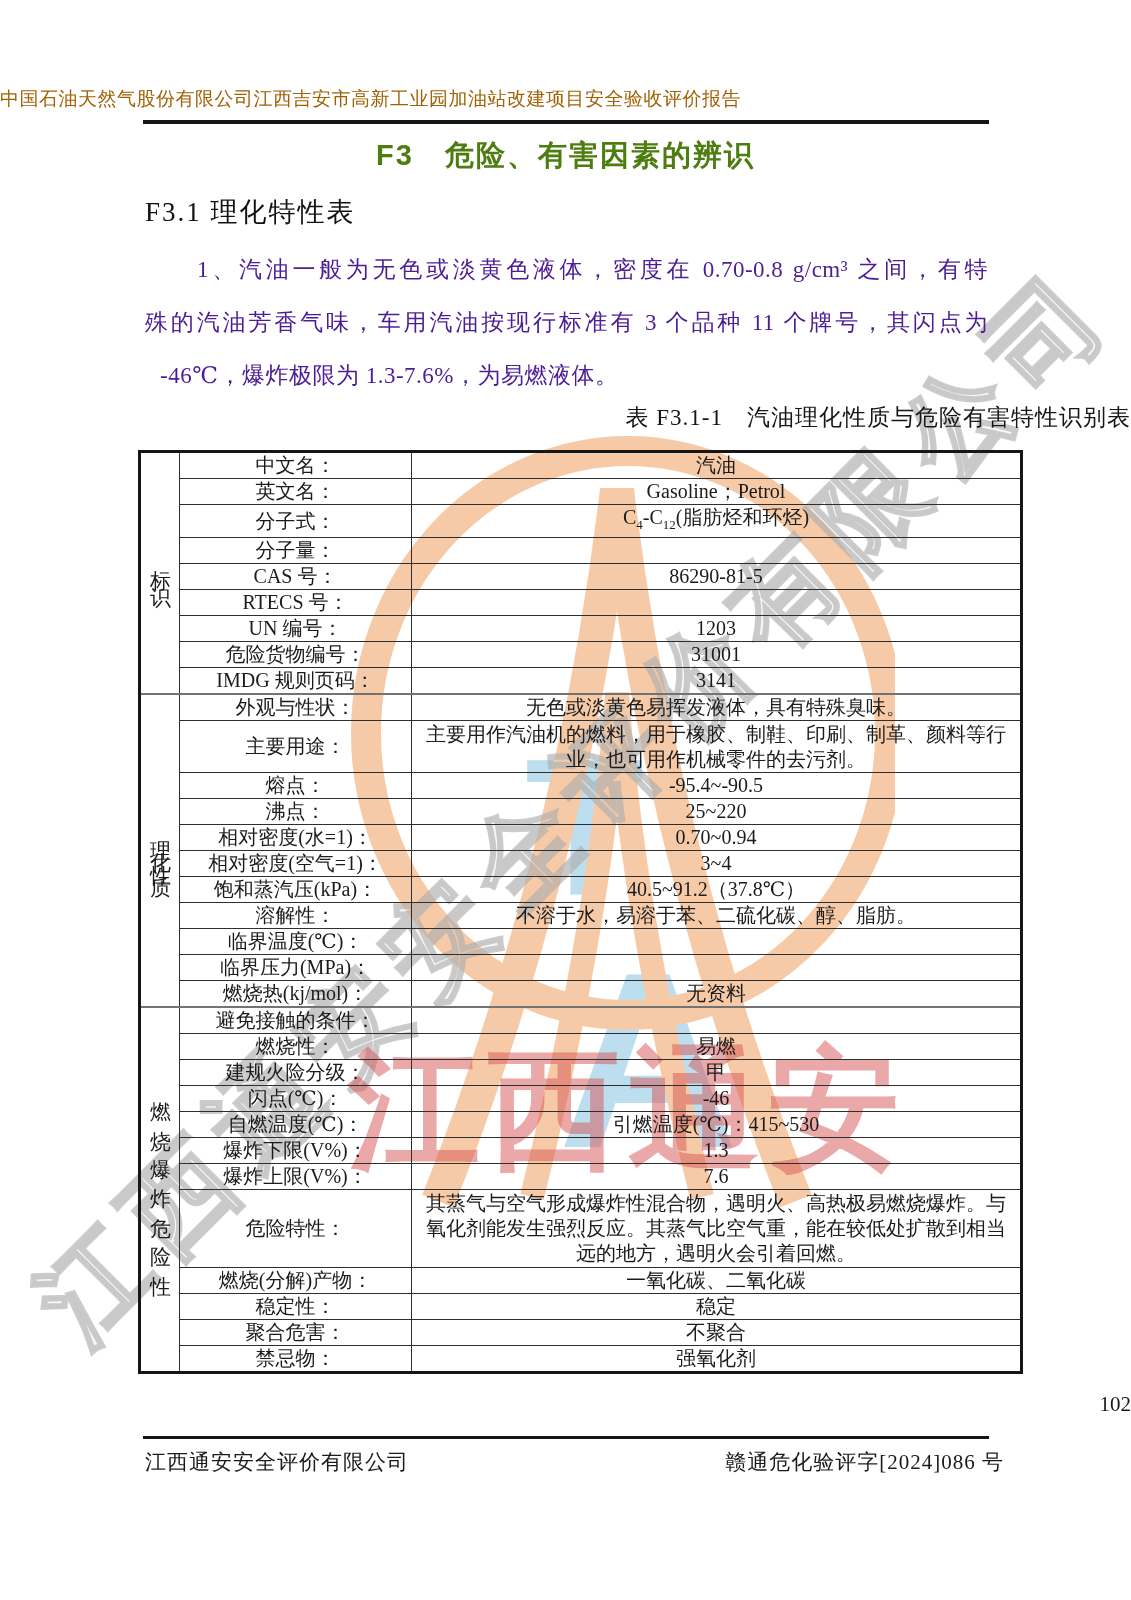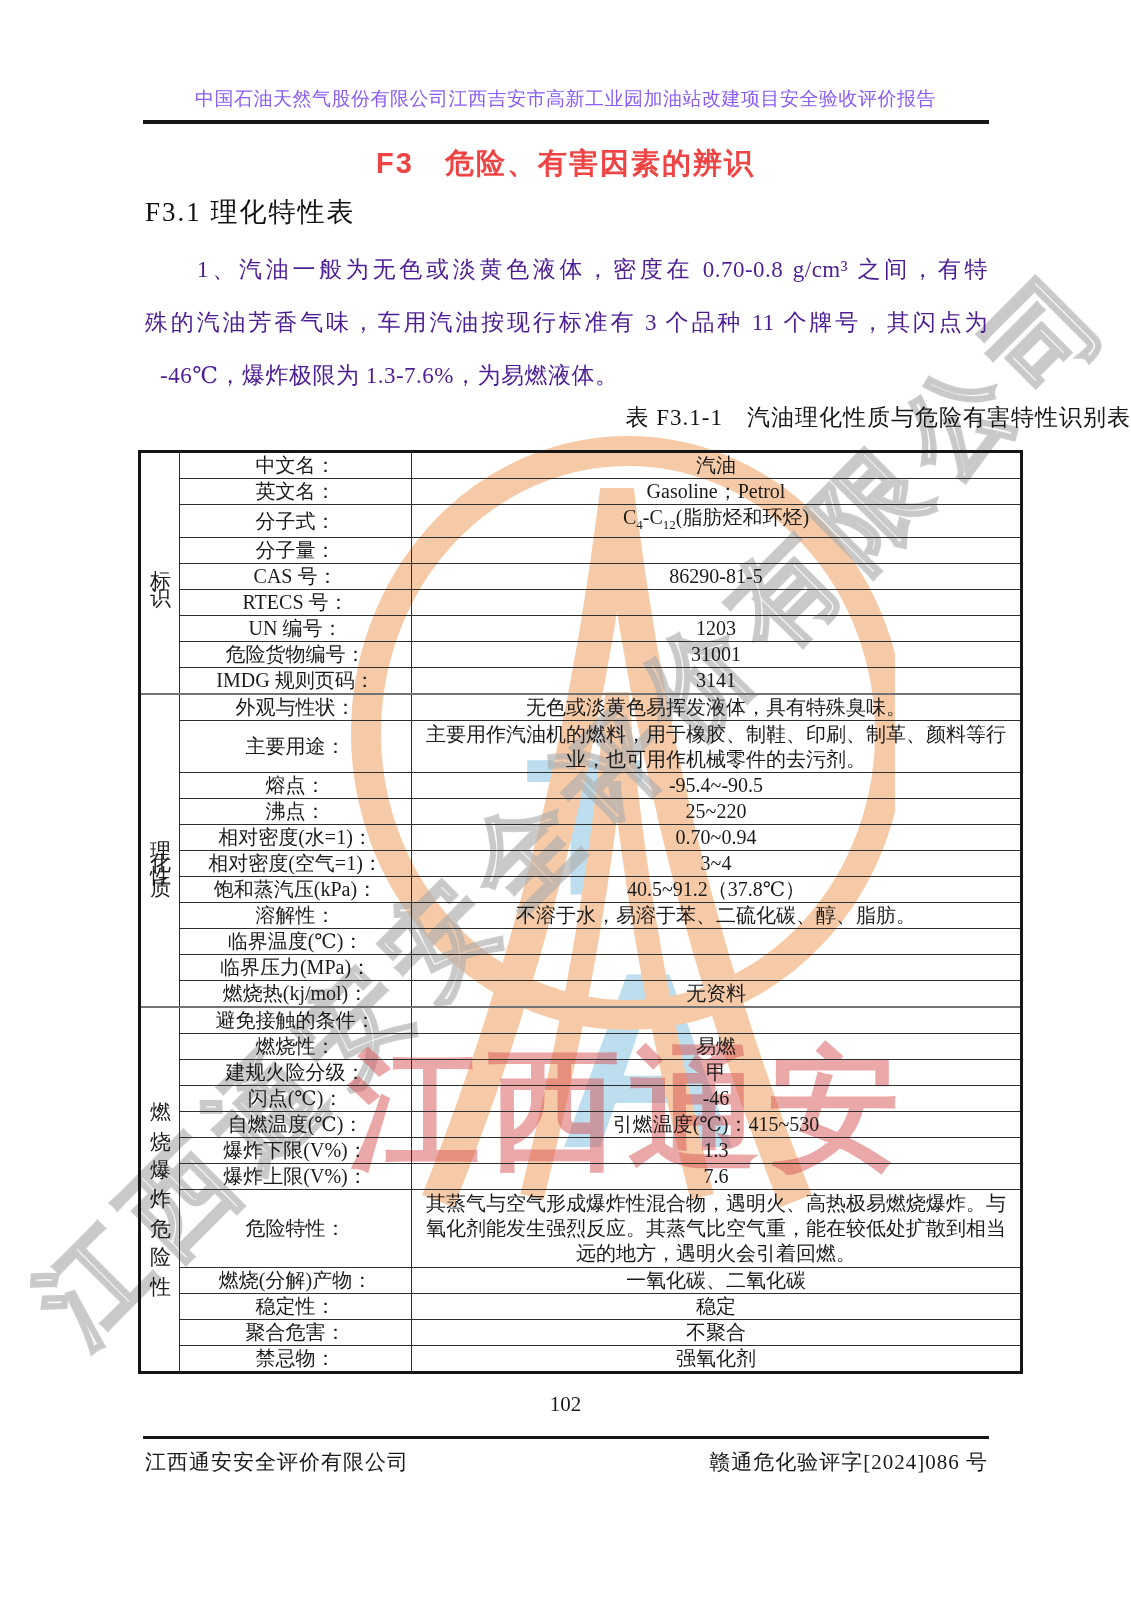"中国石油天然气股份有限公司江西吉安市高新工业园加油站改建项目安全验收评价报告" .header-title { color: #8b5cf6 -> #a16207; text-align: center -> left }
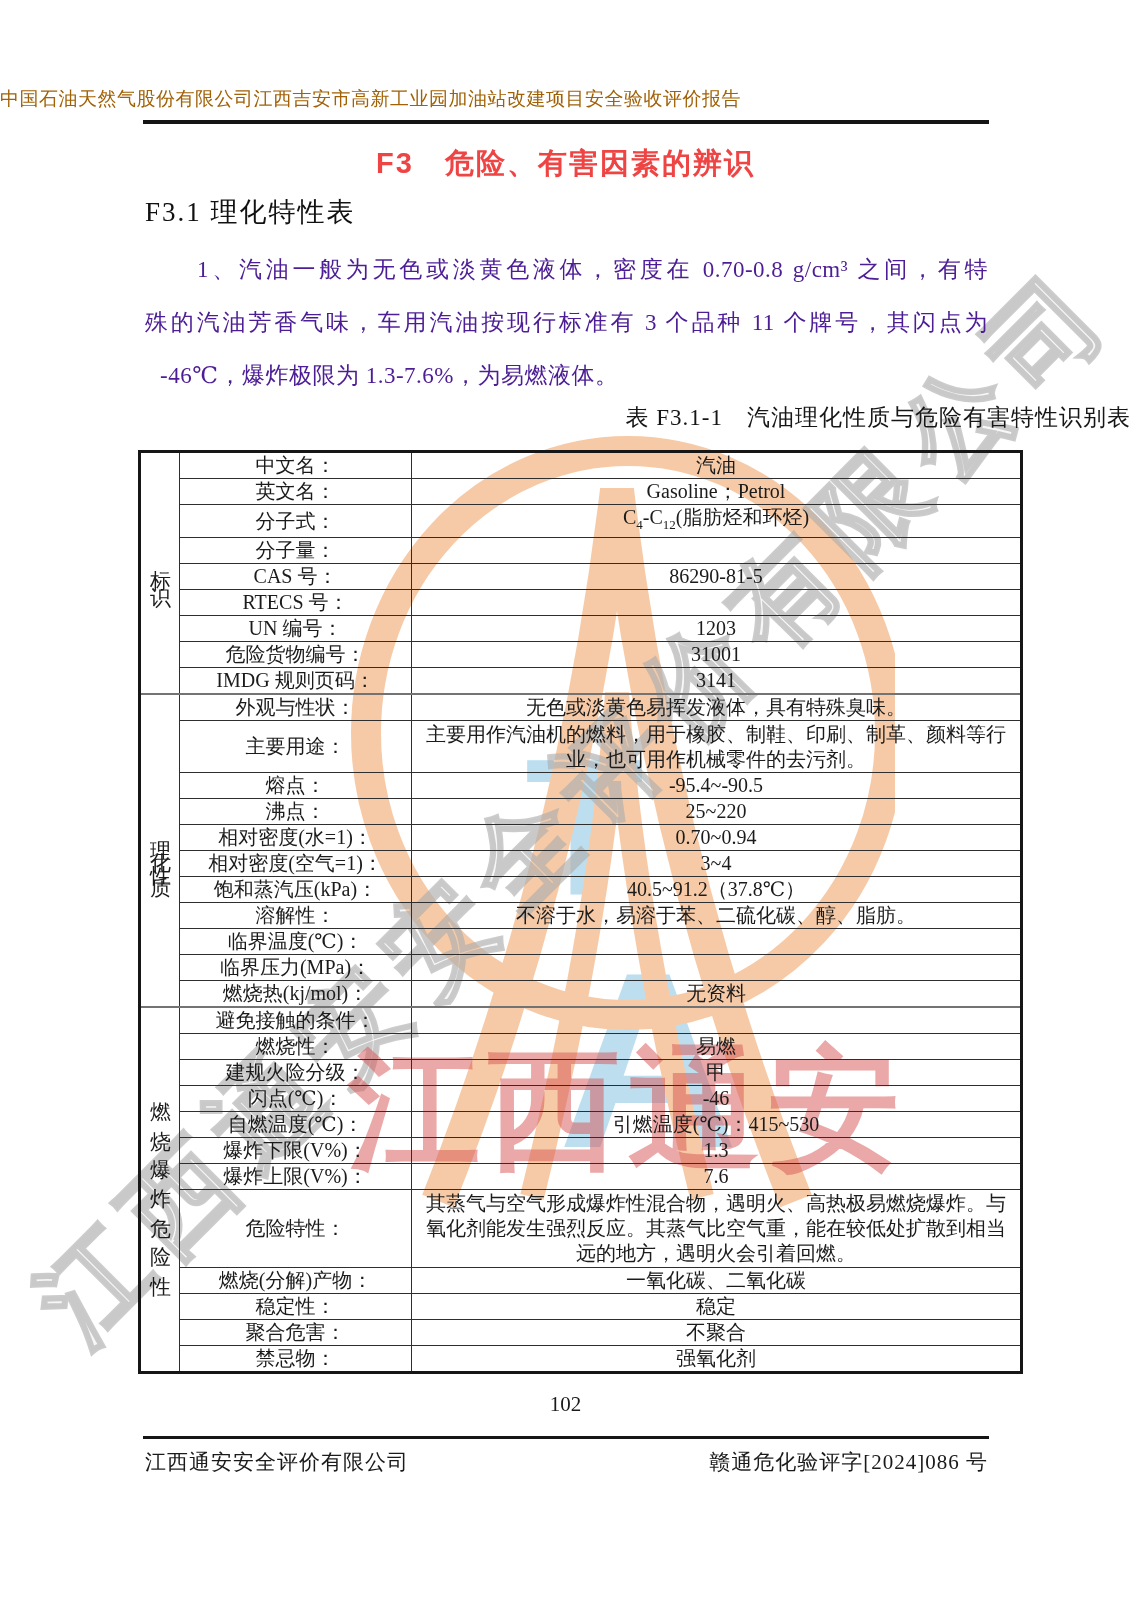"F3 危险、有害因素的辨识" .chapter-heading { color: #ef4444 -> #4d7c0f; margin-top: 8px -> none }
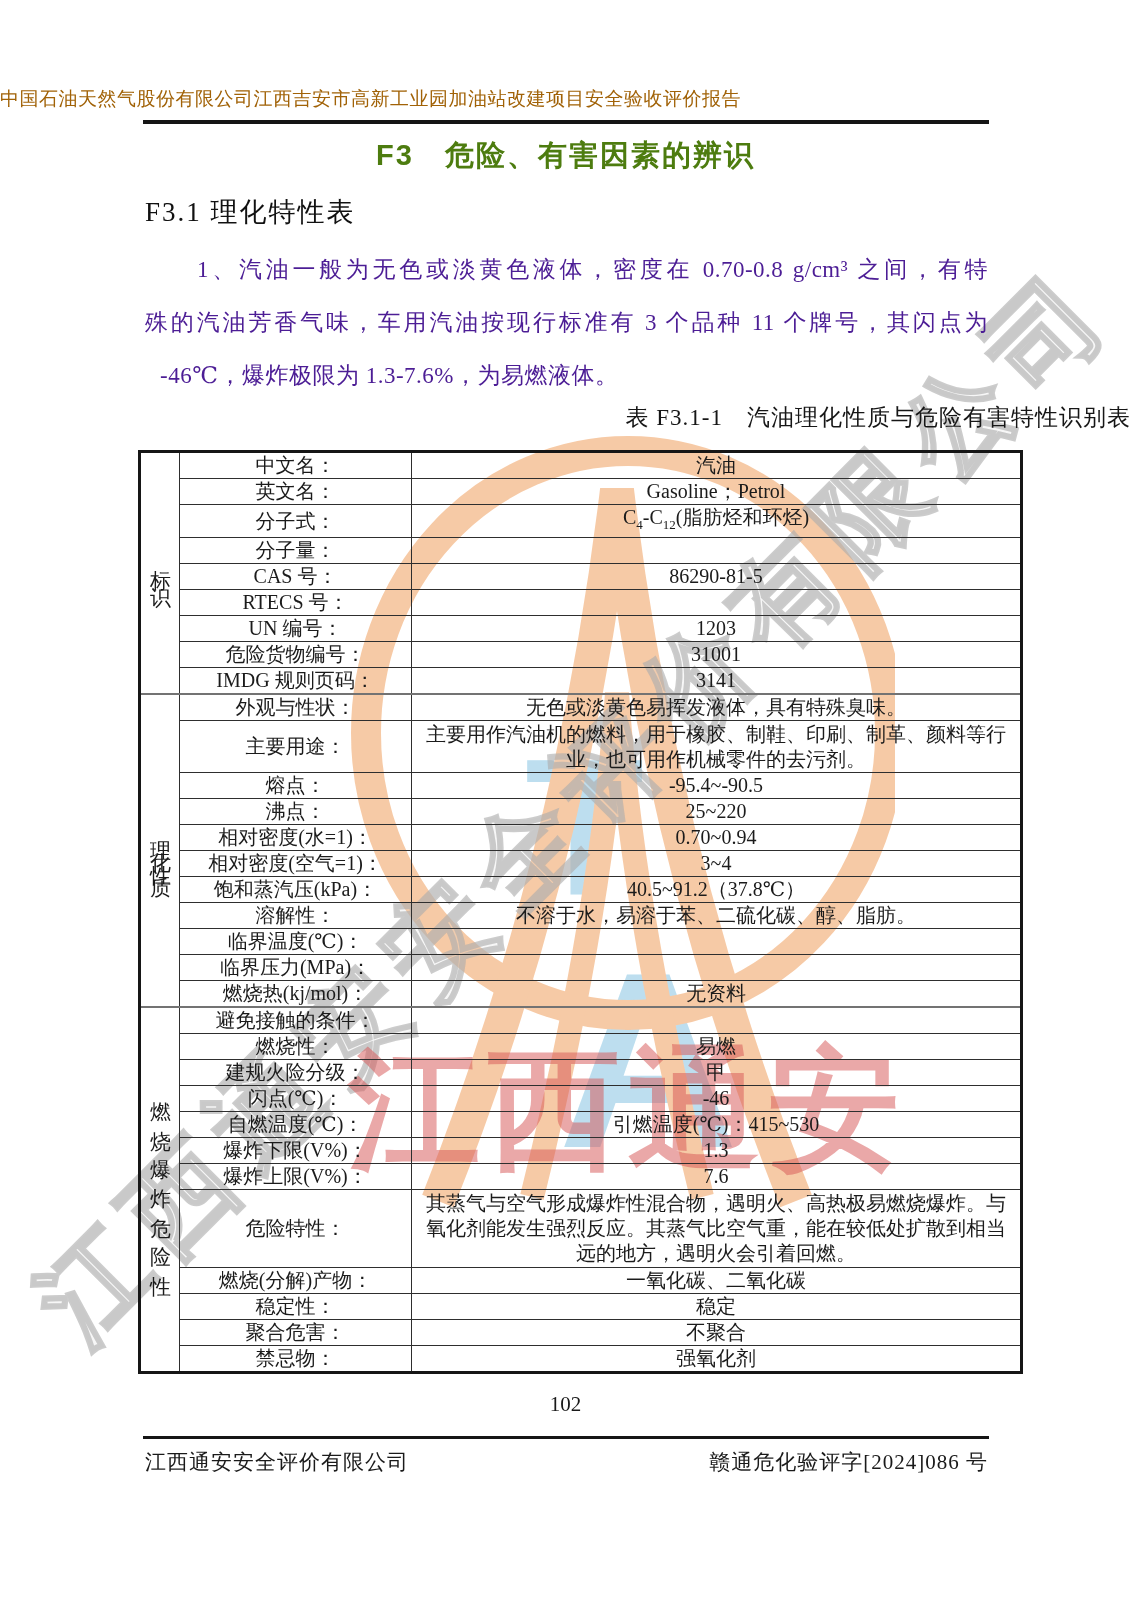"102" .page-number { text-align: center -> right }
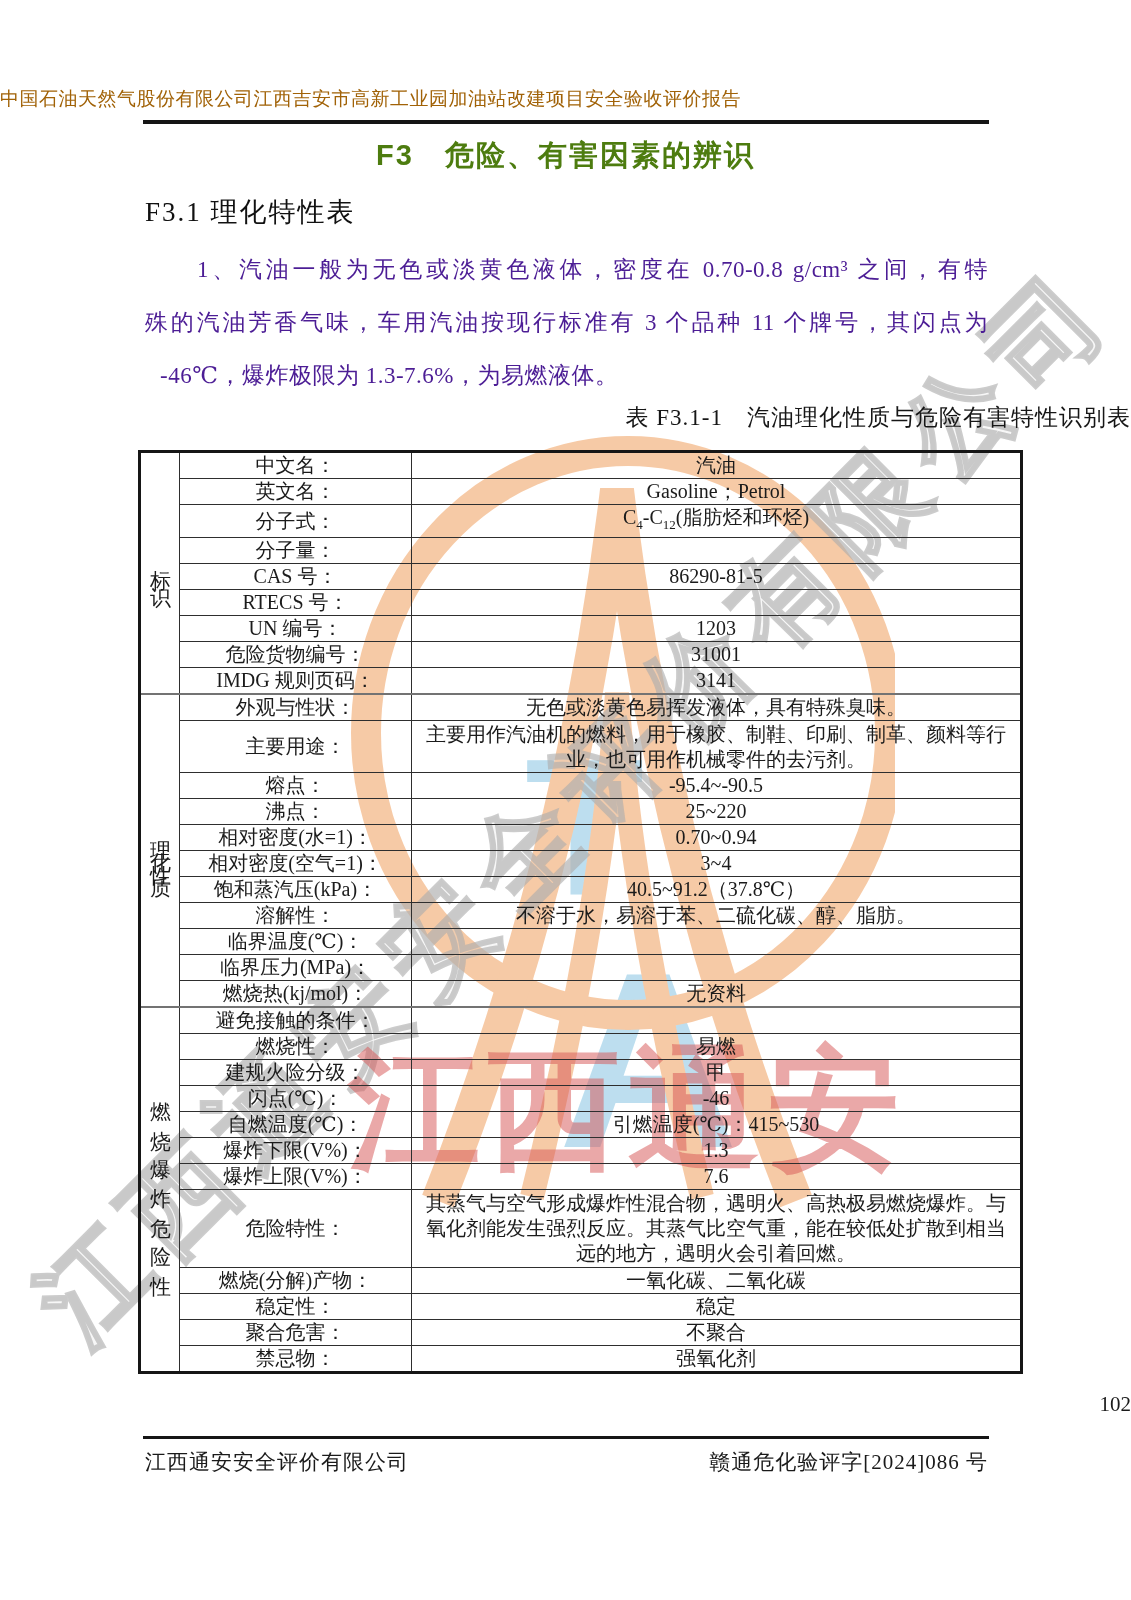"赣通危化验评字[2024]086 号" .footer-docnum { left: 0 -> 16px }
